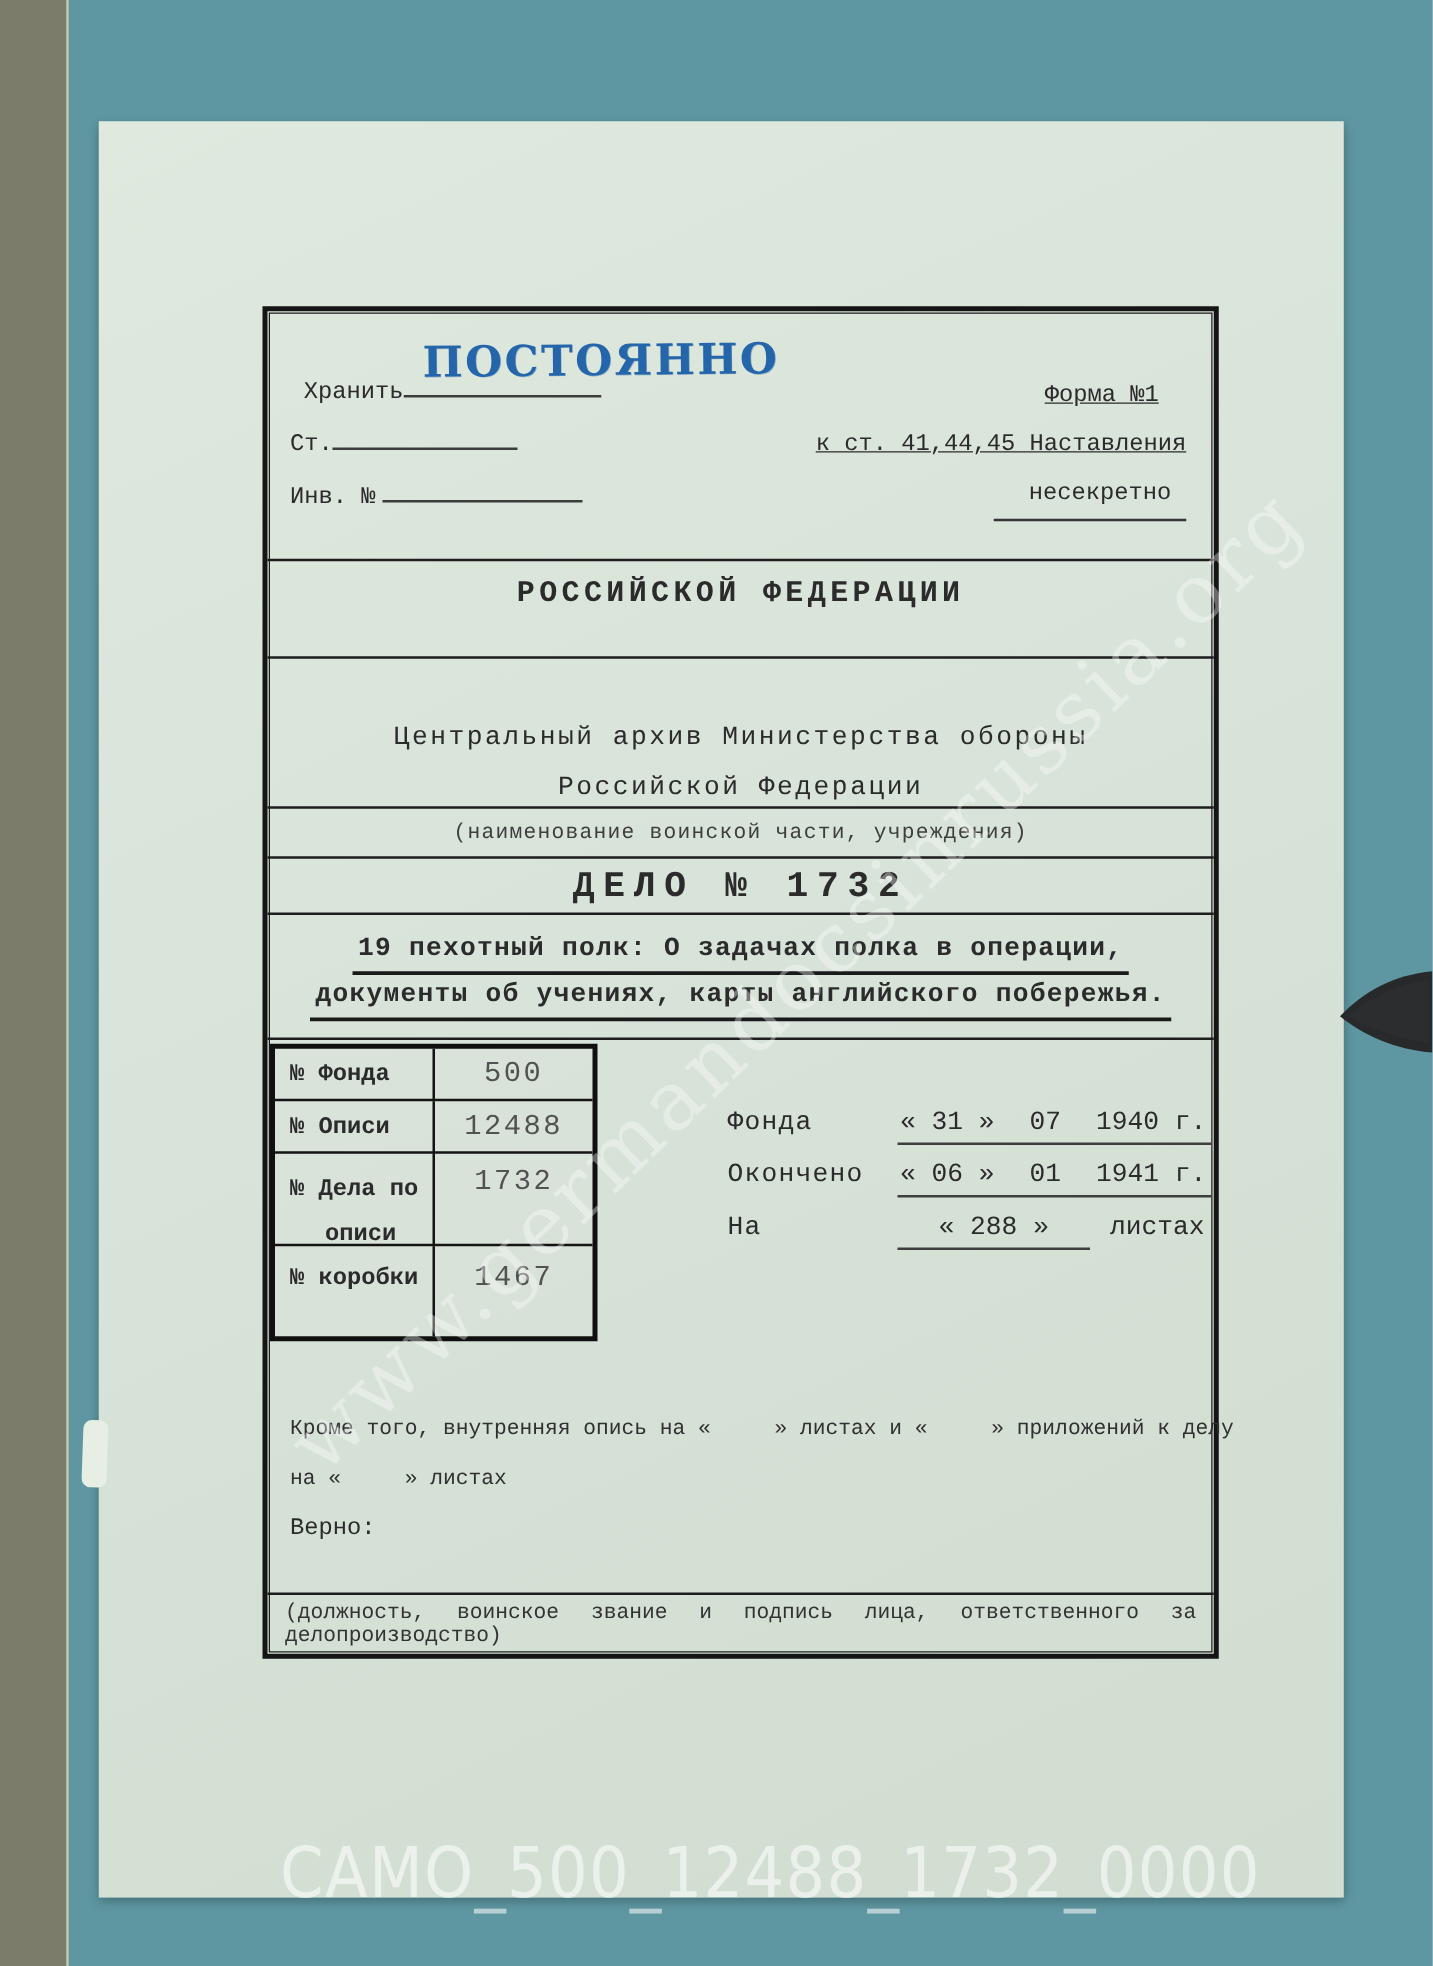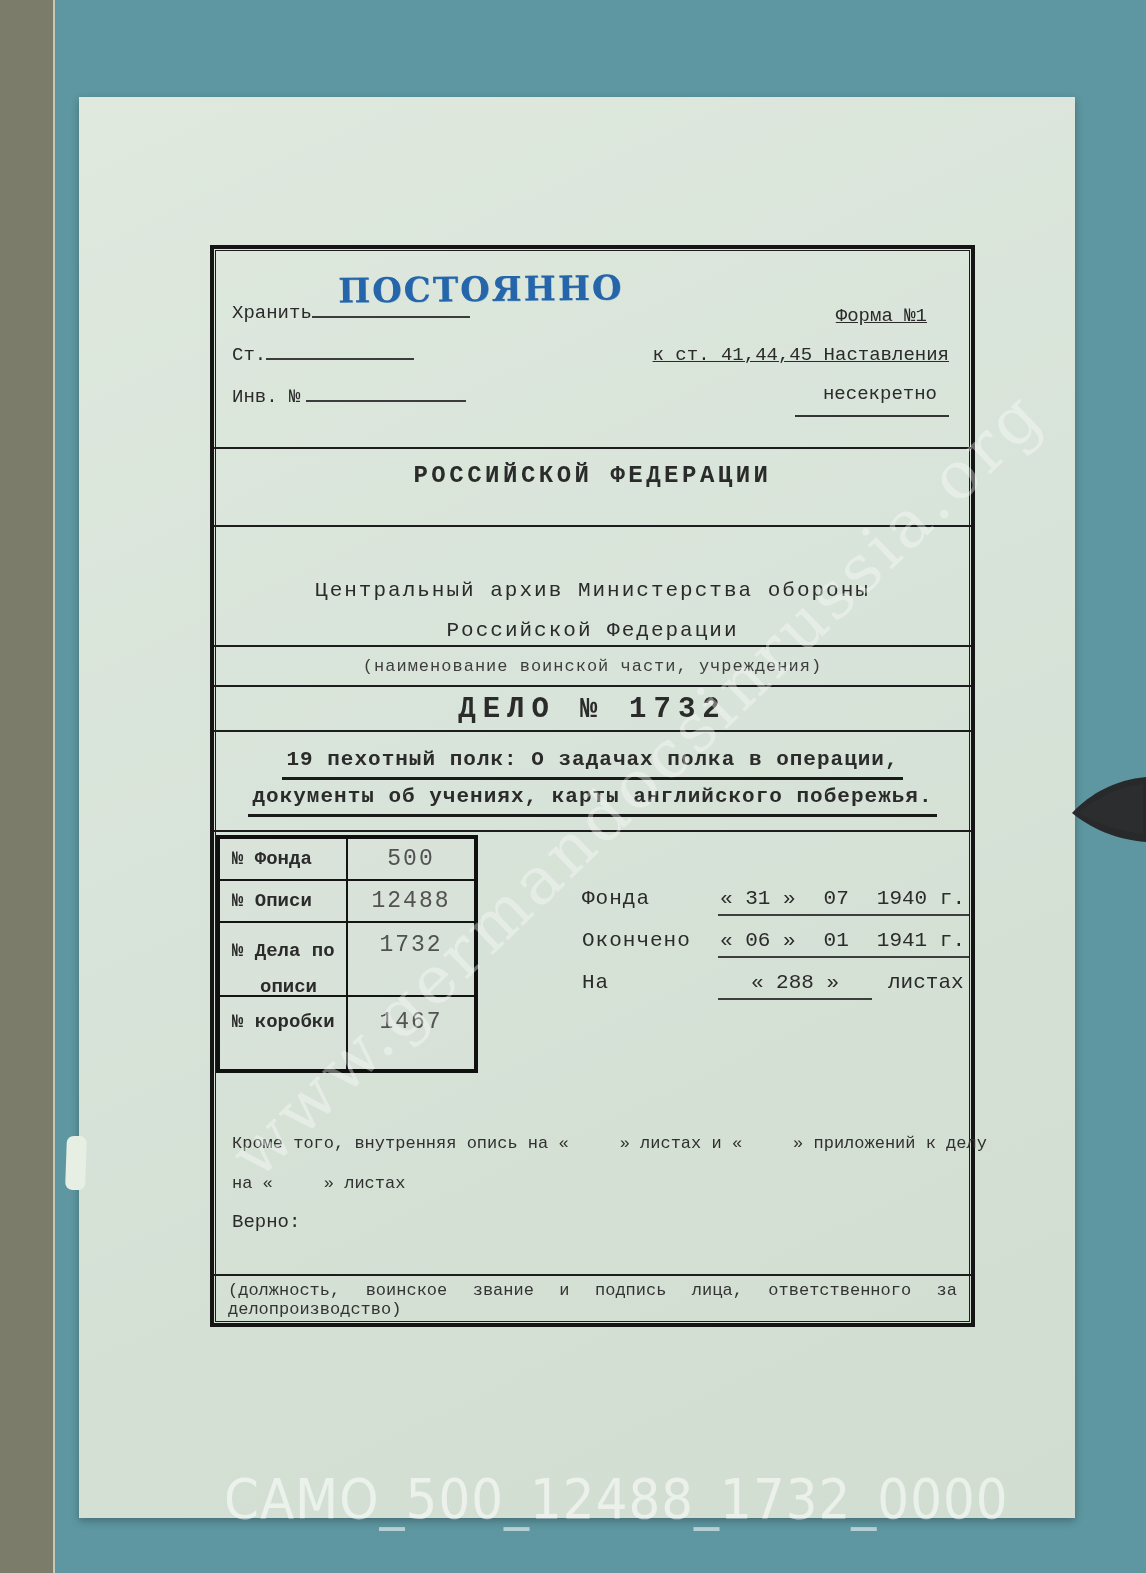"Хранить" .lrow-1 { margin-left: none -> 11px }
